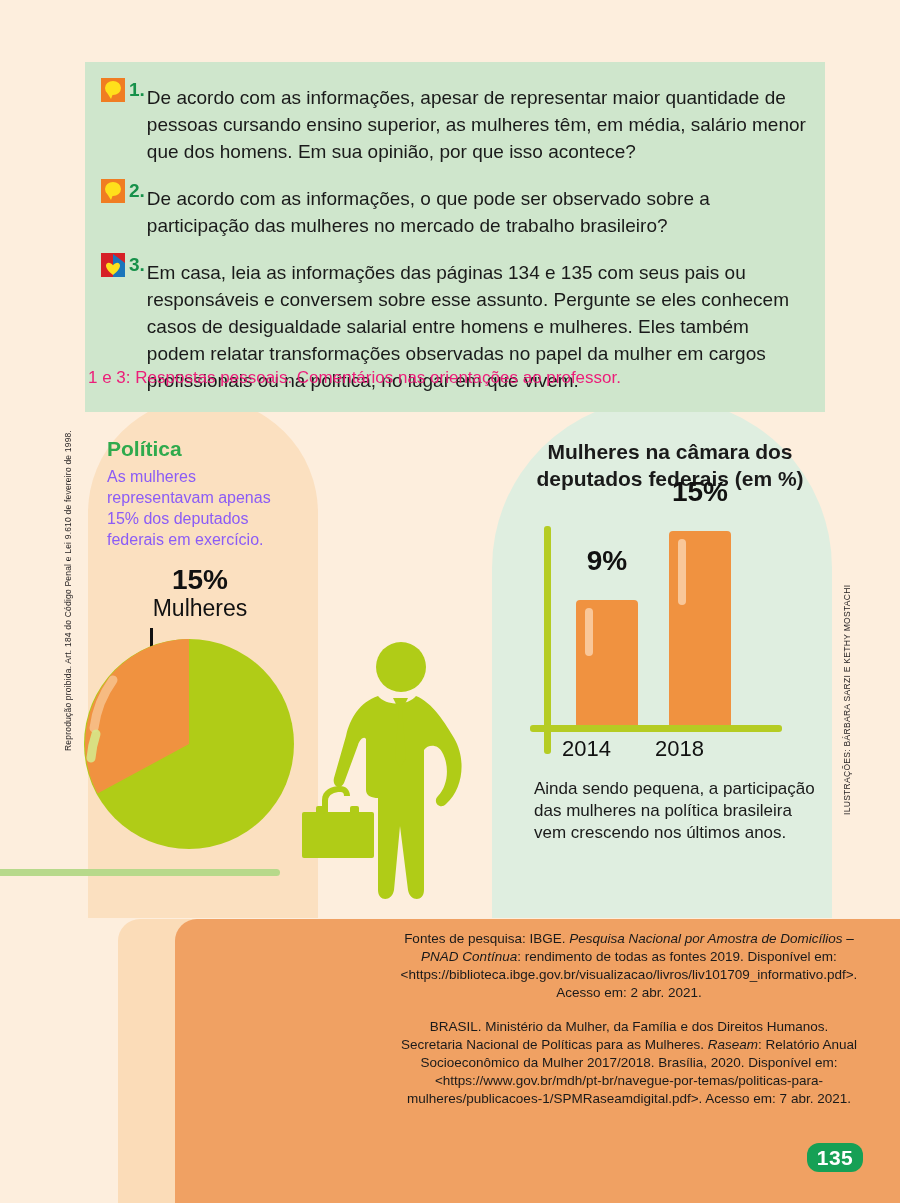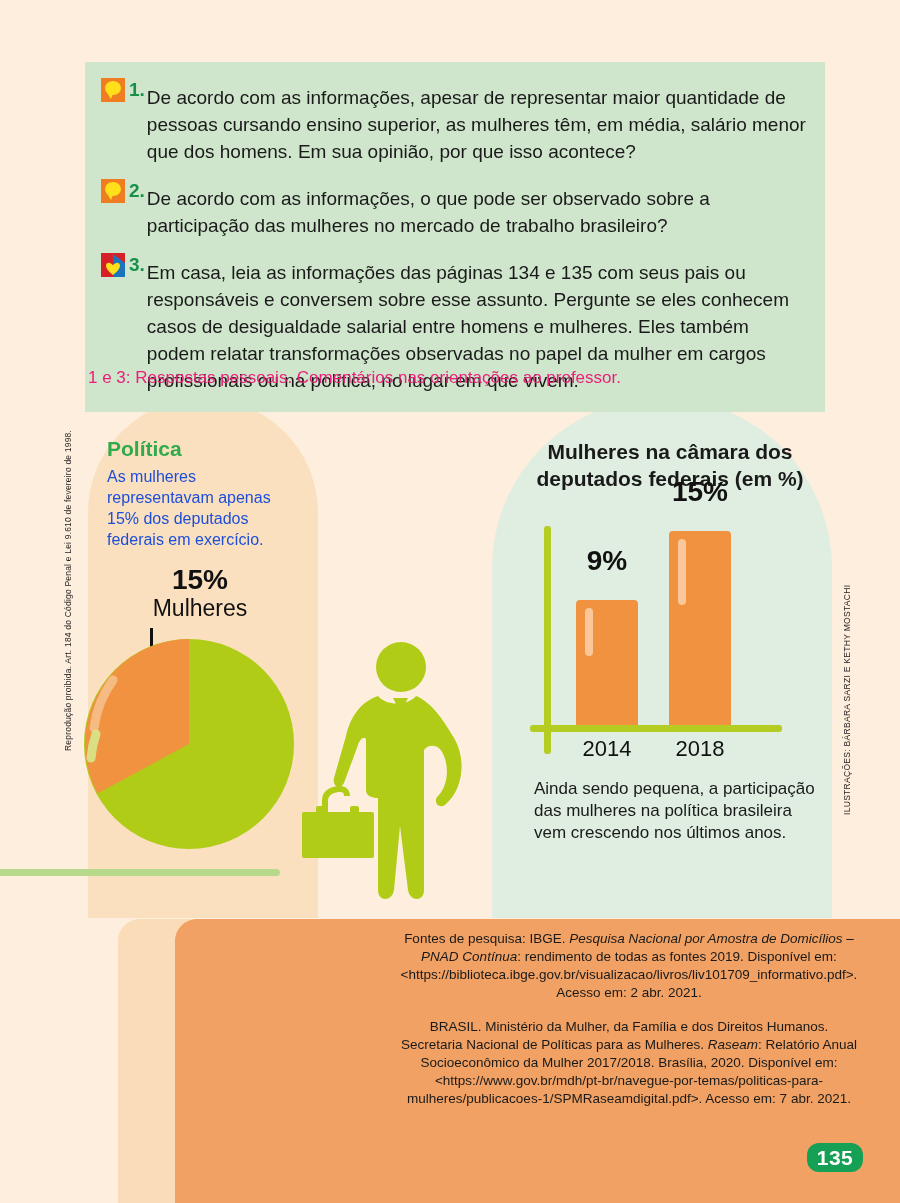"As mulheres representavam apenas 15%" .politica-text { color: #1d4ed8 -> #8b5cf6 }
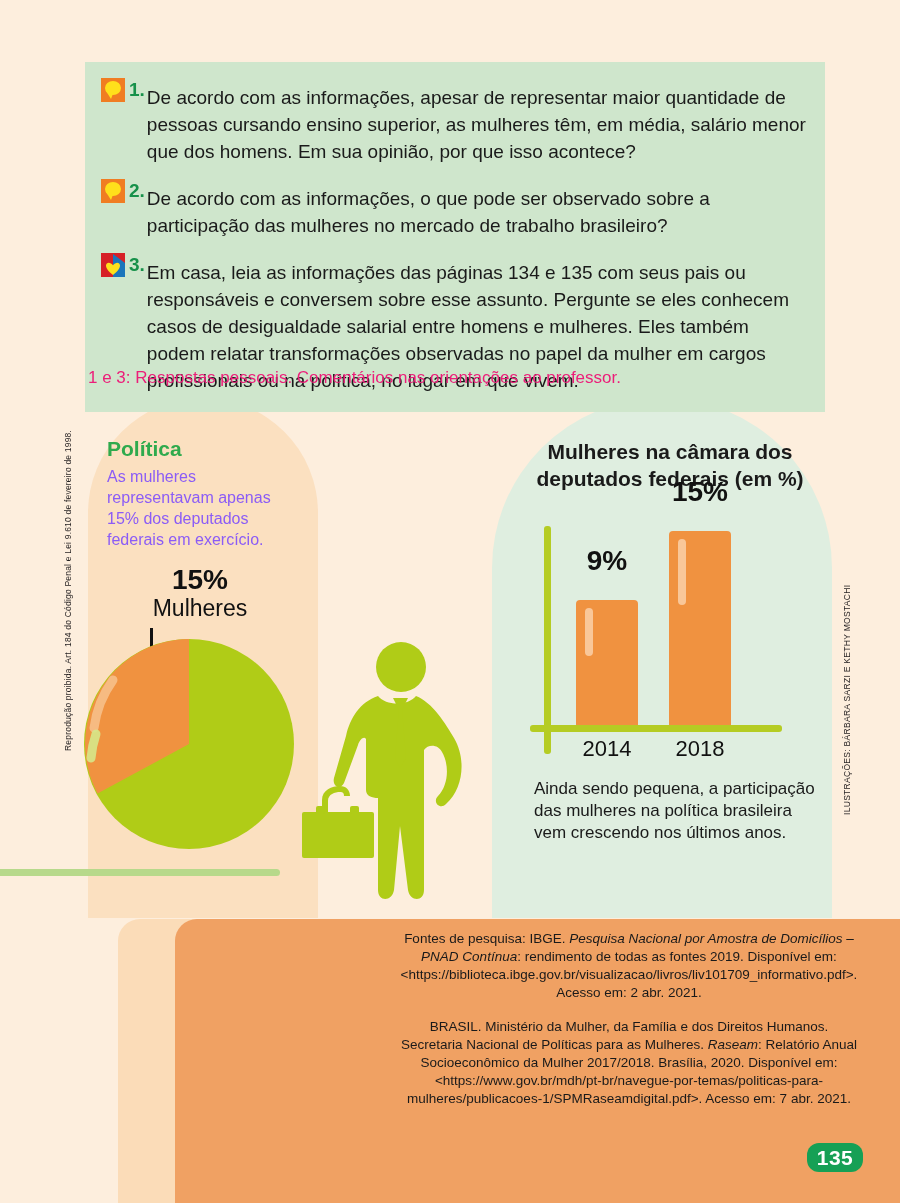"2014" .bar-cat { text-align: center -> left }
